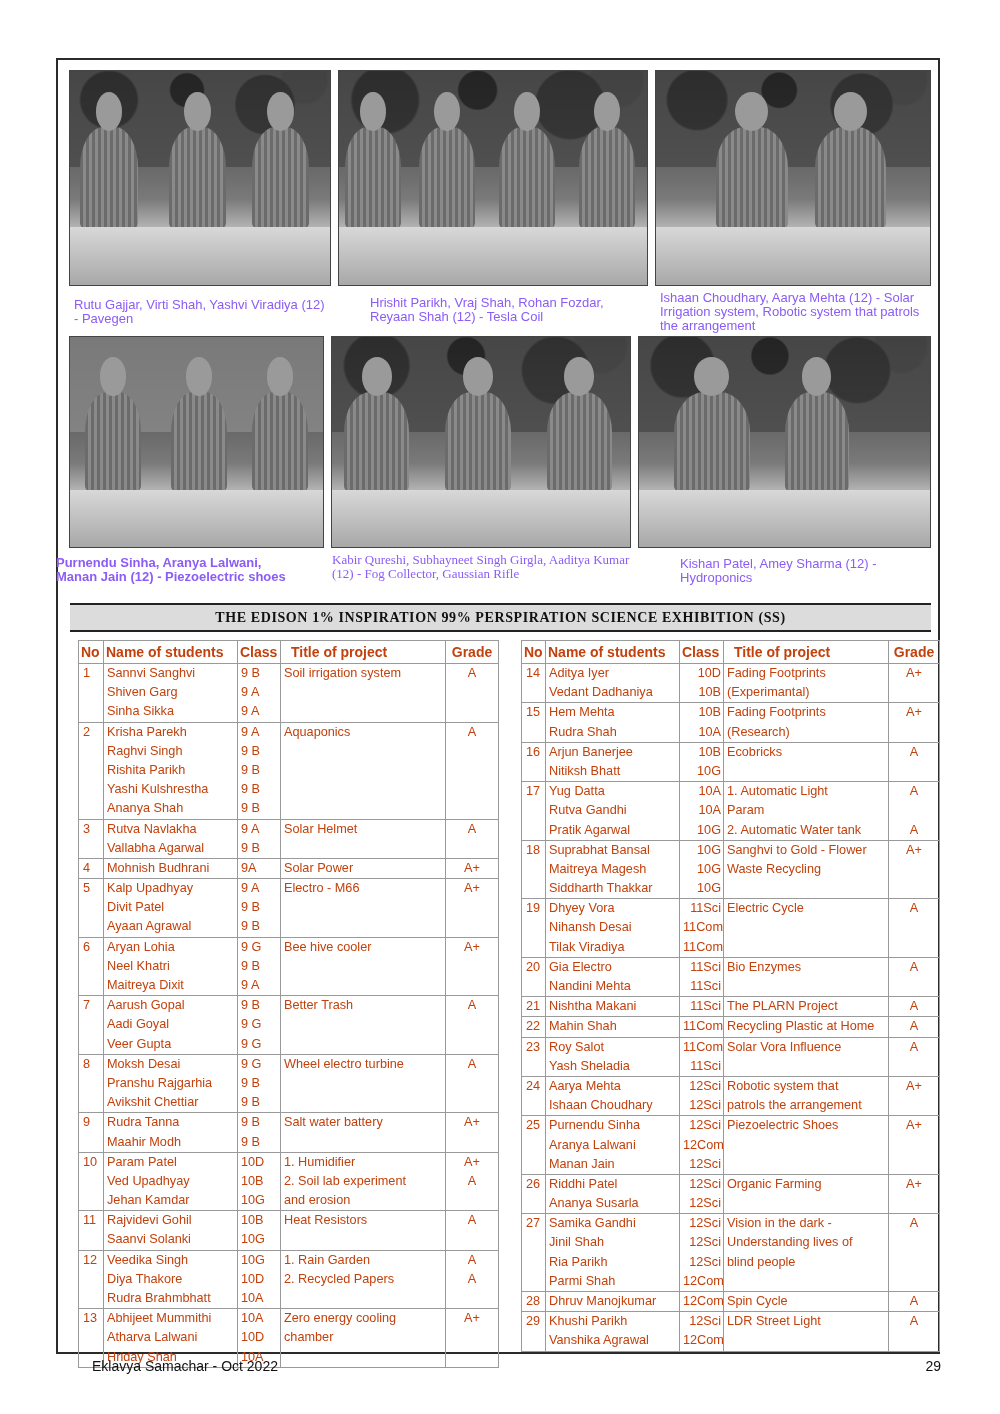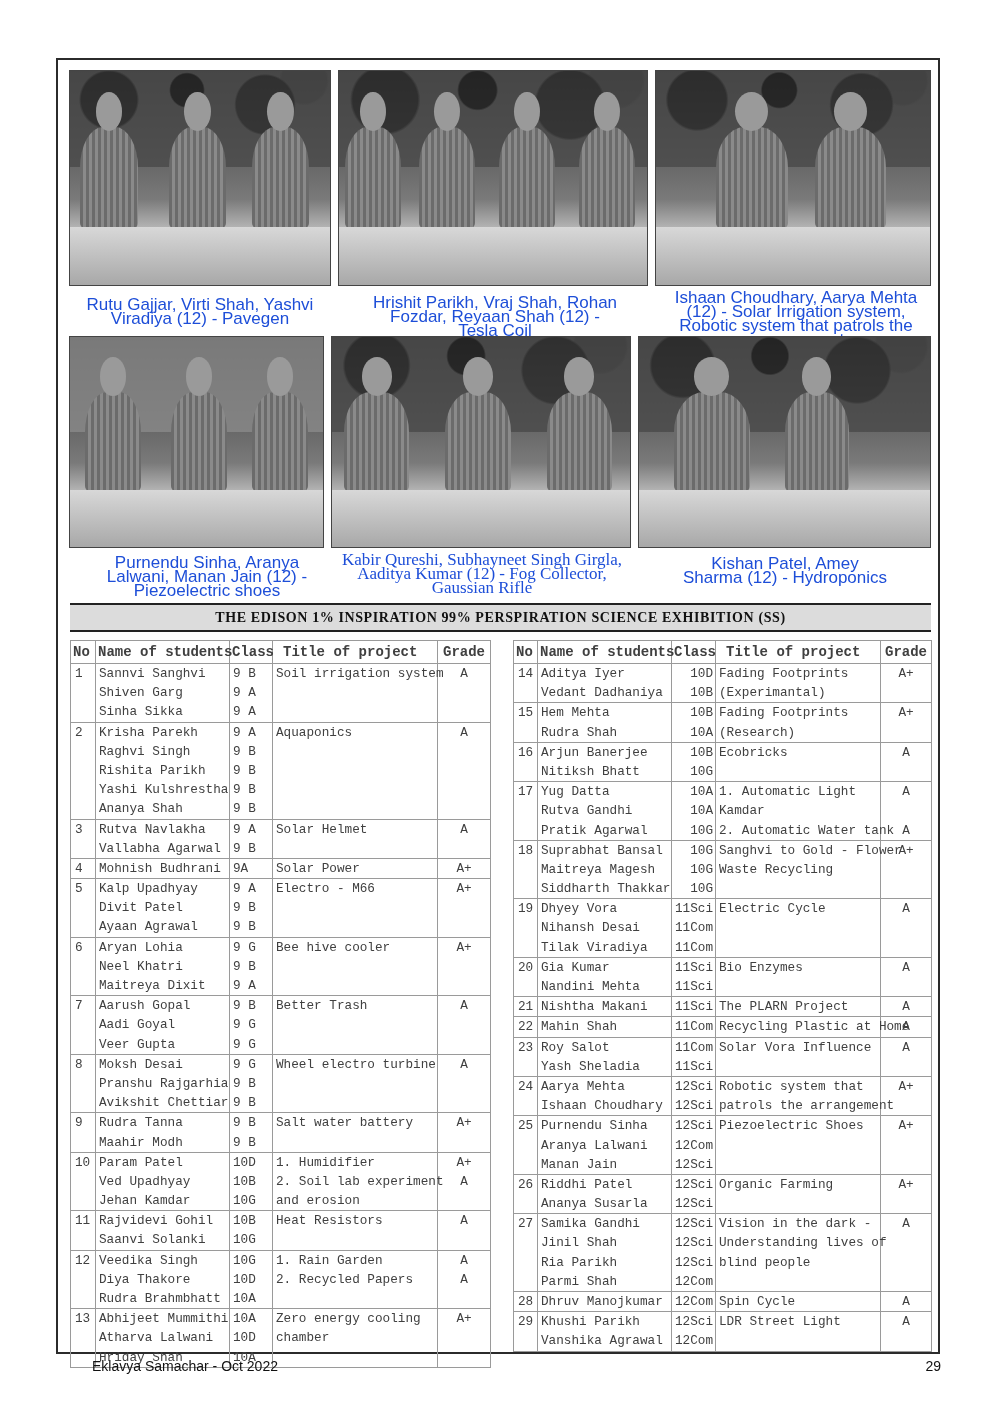"Rutu Gajjar, Virti Shah, Yashvi" .caption { color: #1d4ed8 -> #8b5cf6; font-size: 17px -> 13px; text-align: center -> left }
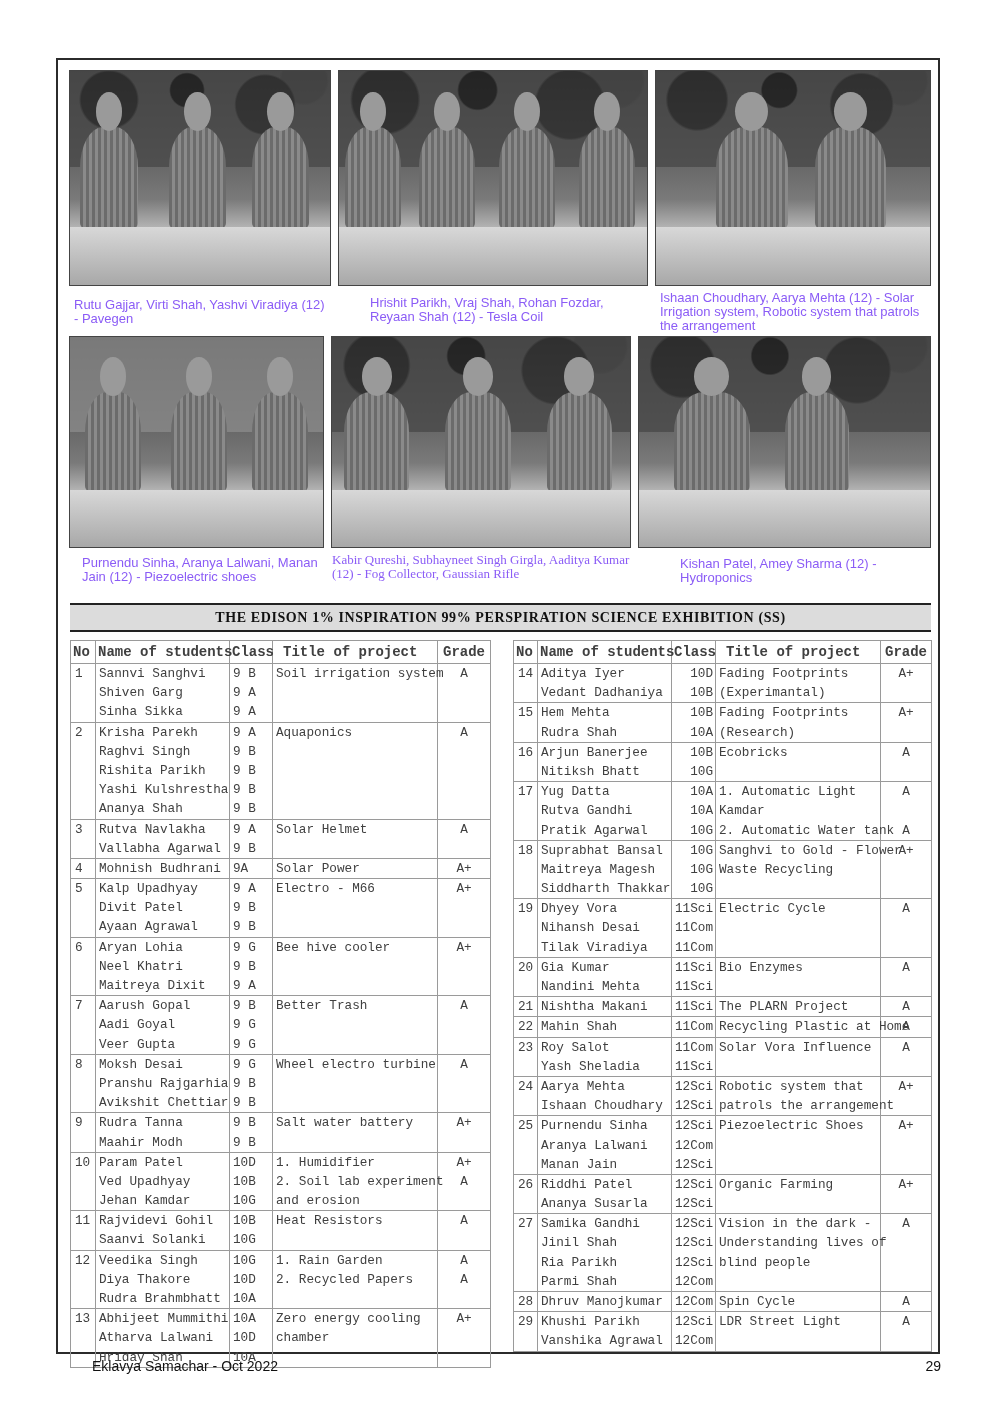"Purnendu Sinha, Aranya Lalwani, Manan" div.caption { font-weight: none -> bold; left: 82px -> 56px }
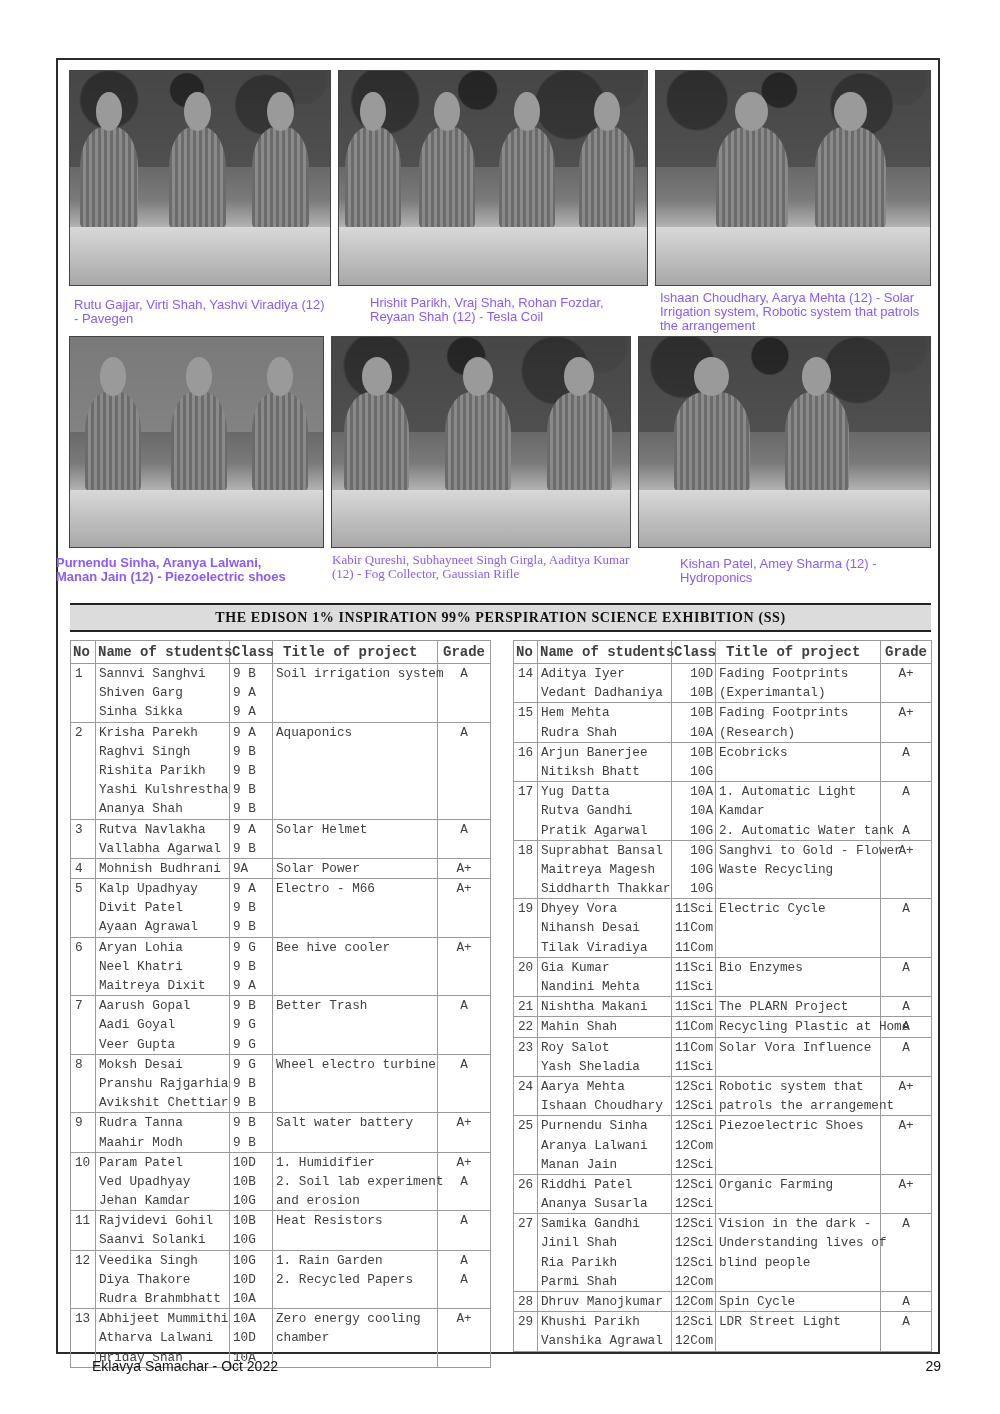"No" table.sci { color: #404040 -> #c2410c; font-family: Liberation Mono, monospace -> Liberation Sans, sans-serif; margin-left: none -> 8px }
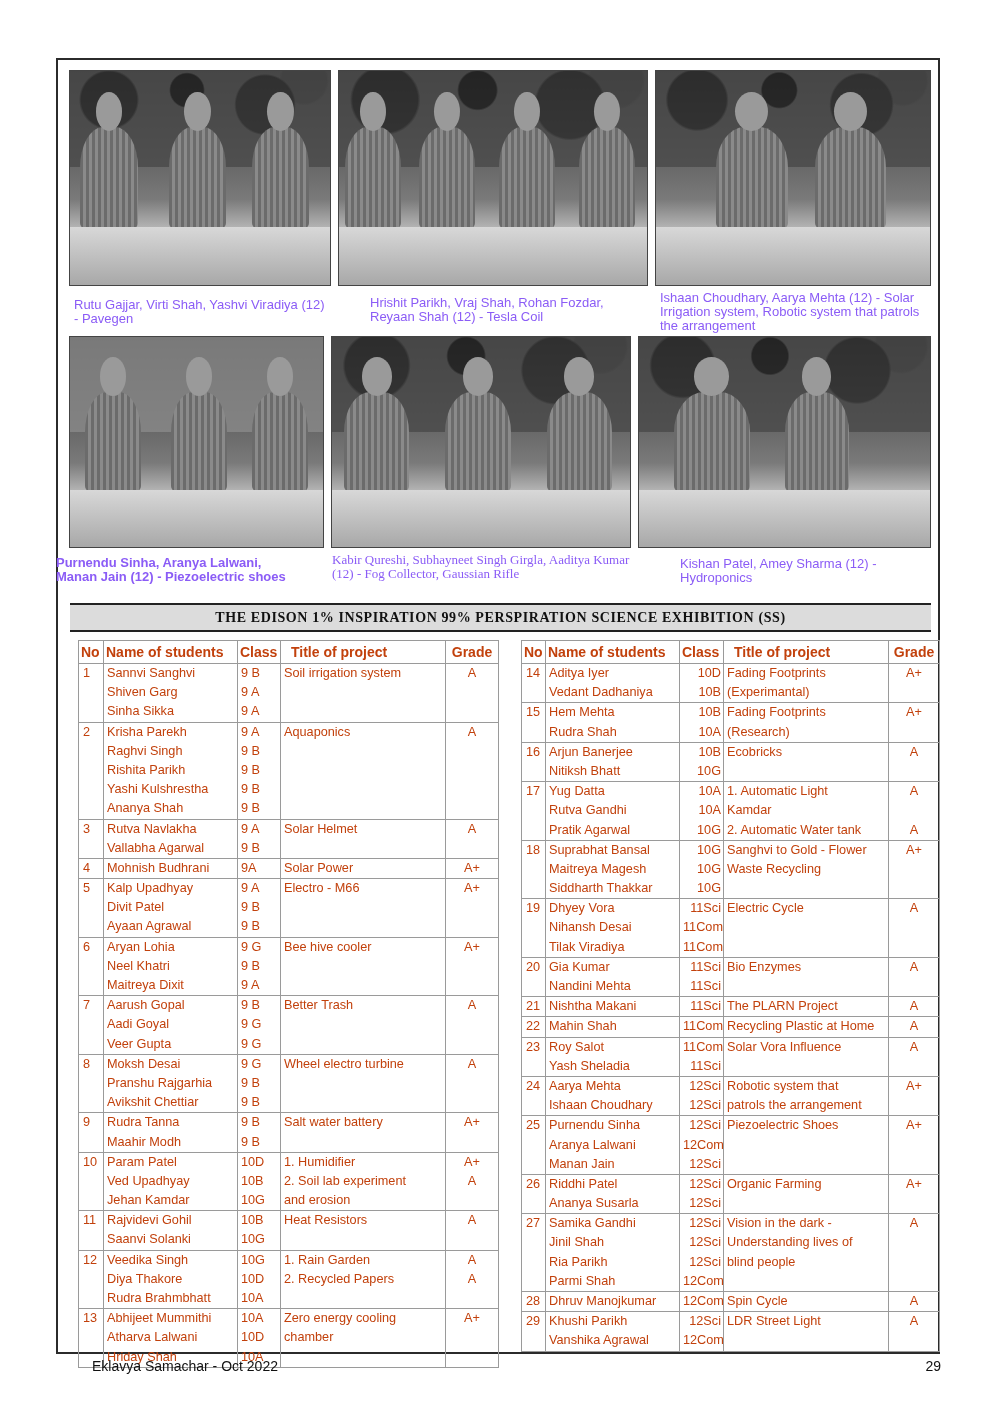"Kamdar" span.line { text: Kamdar -> Param }
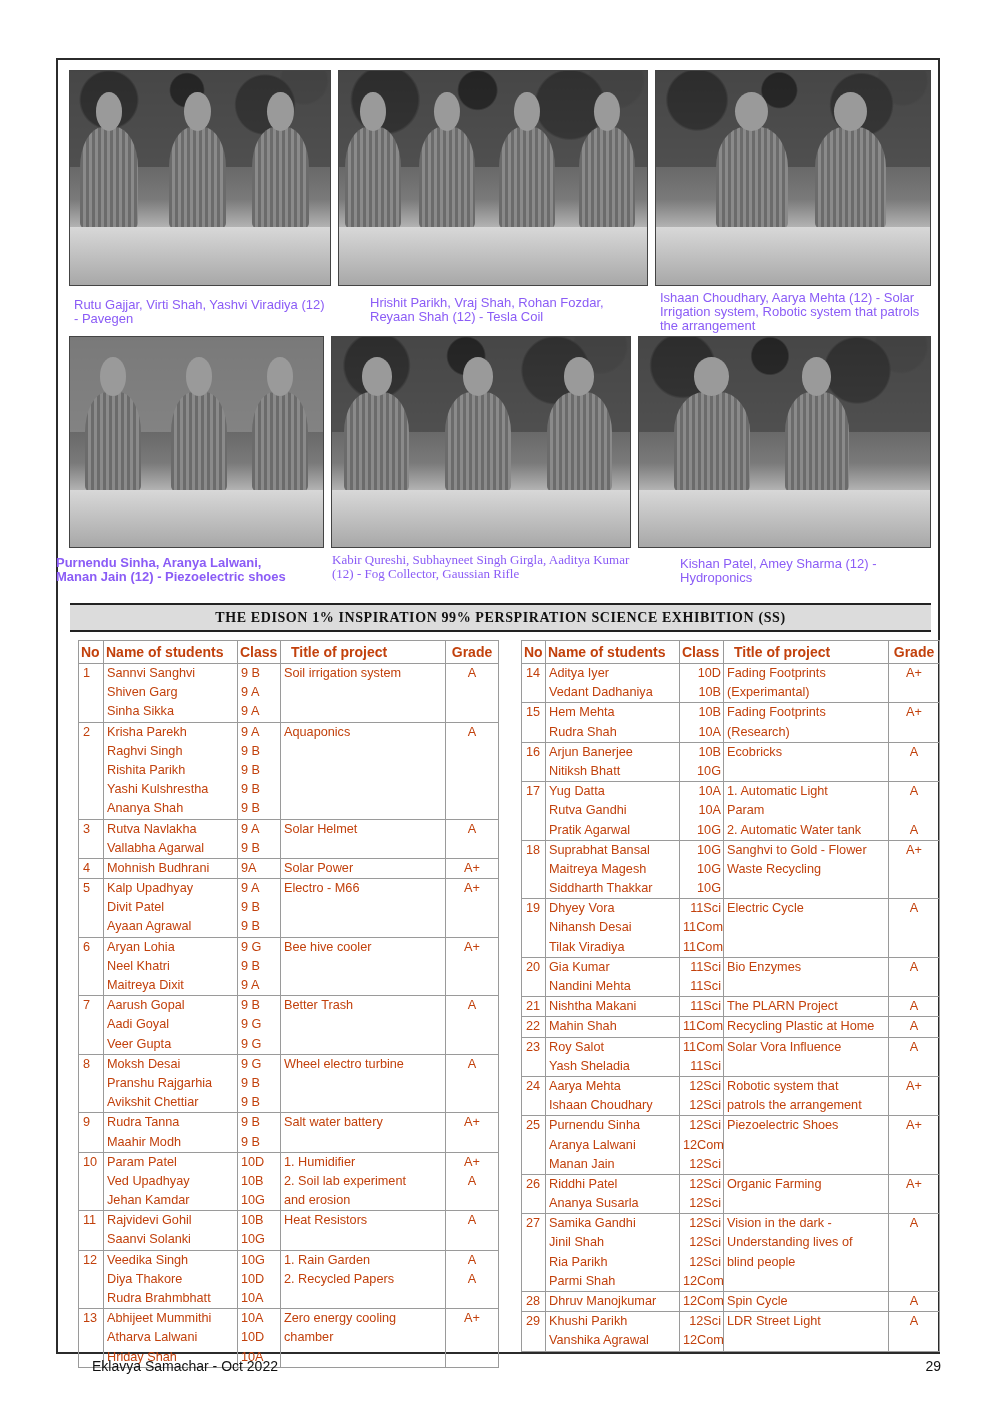"Gia Kumar" span.line { text: Kumar -> Electro }
